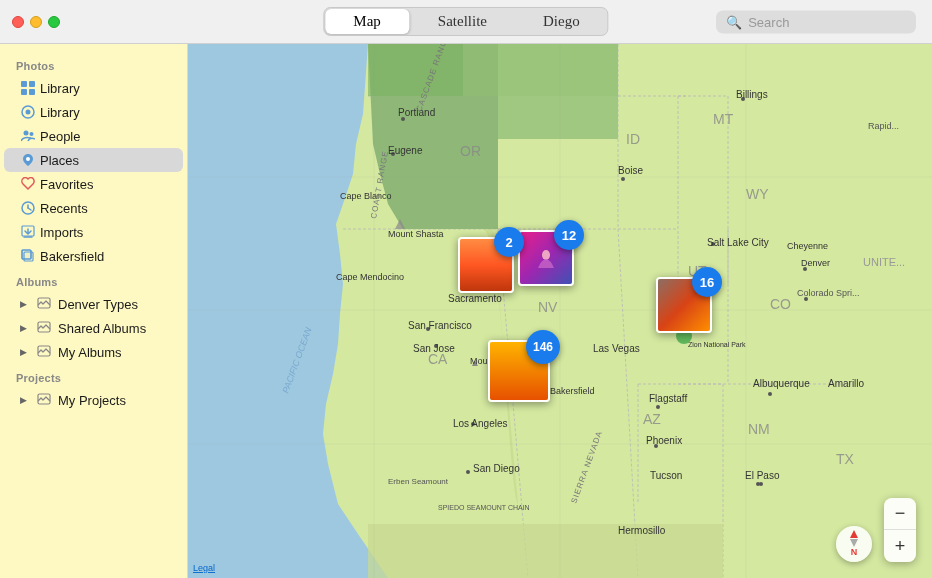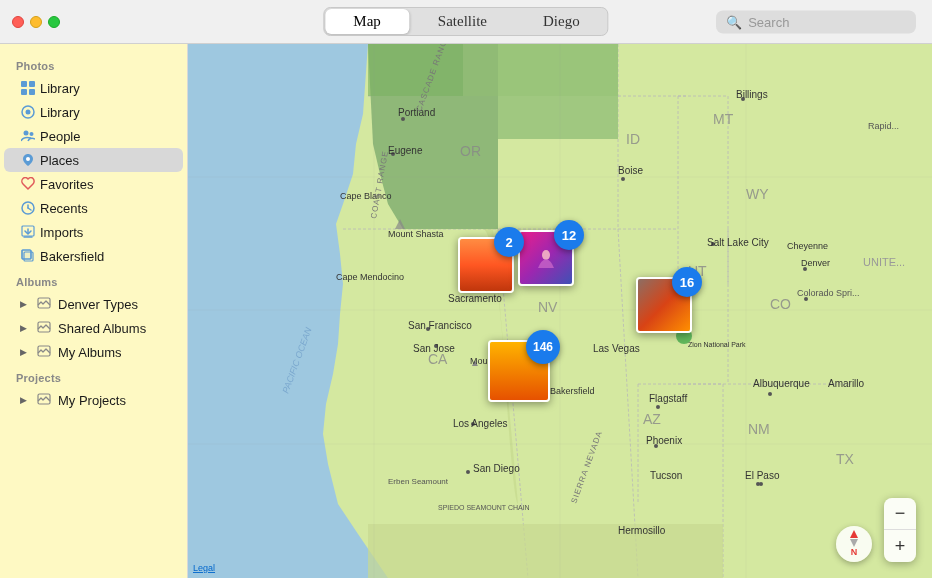"16" div.map-cluster { left: 448px -> 468px }
